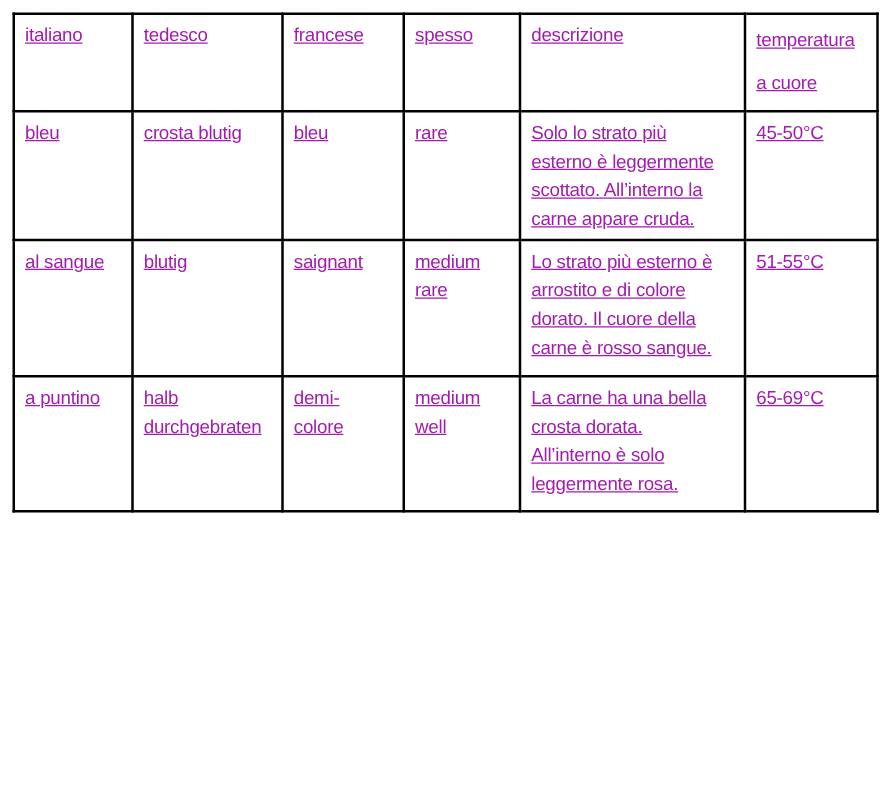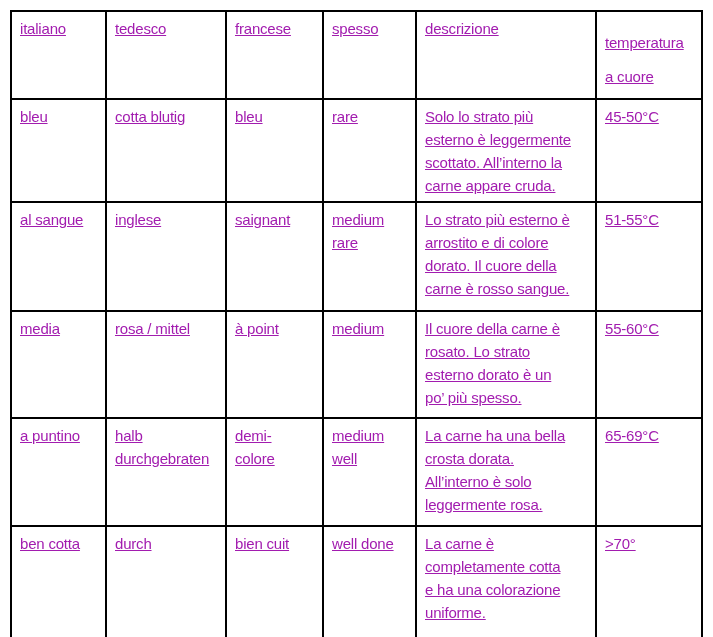"temperatura" table.meat-table th.th-temp { padding-top: 14px -> 4px }
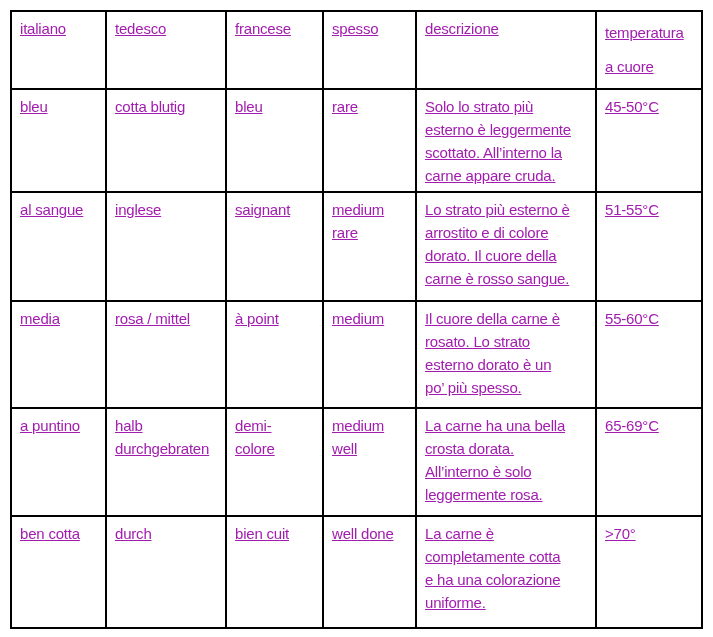"cotta blutig" td { text: cotta -> crosta }
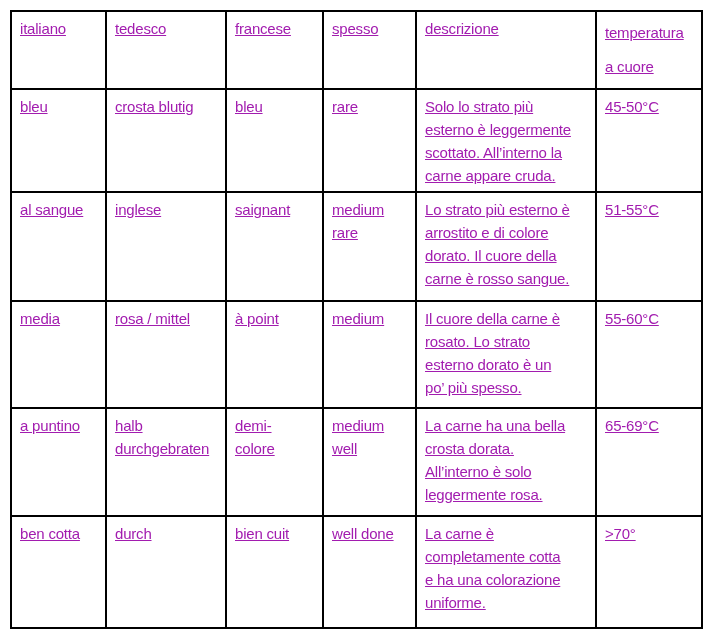"inglese" td { text: inglese -> blutig }
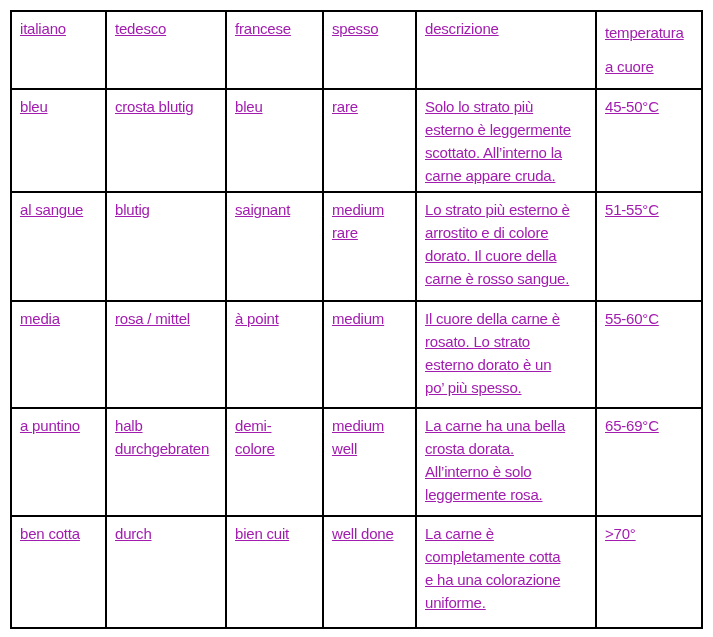"media" tr { html: <tr> <td>media</td> <td>rosa / mittel</td> <td>à point</td> <td>medium</td> <td>Il cuore della carne è rosato. Lo strato esterno dorato è un po’ più spesso.</td> <td>55-60°C</td> </tr> -> none }
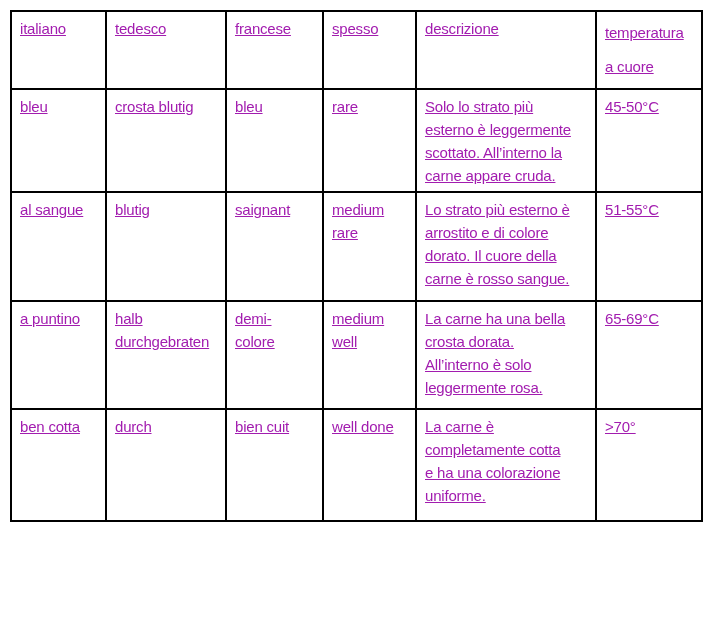"ben cotta" tr { html: <tr> <td>ben cotta</td> <td>durch</td> <td>bien cuit</td> <td>well done</td> <td>La carne è completamente cotta e ha una colorazione uniforme.</td> <td>&gt;70°</td> </tr> -> none }
